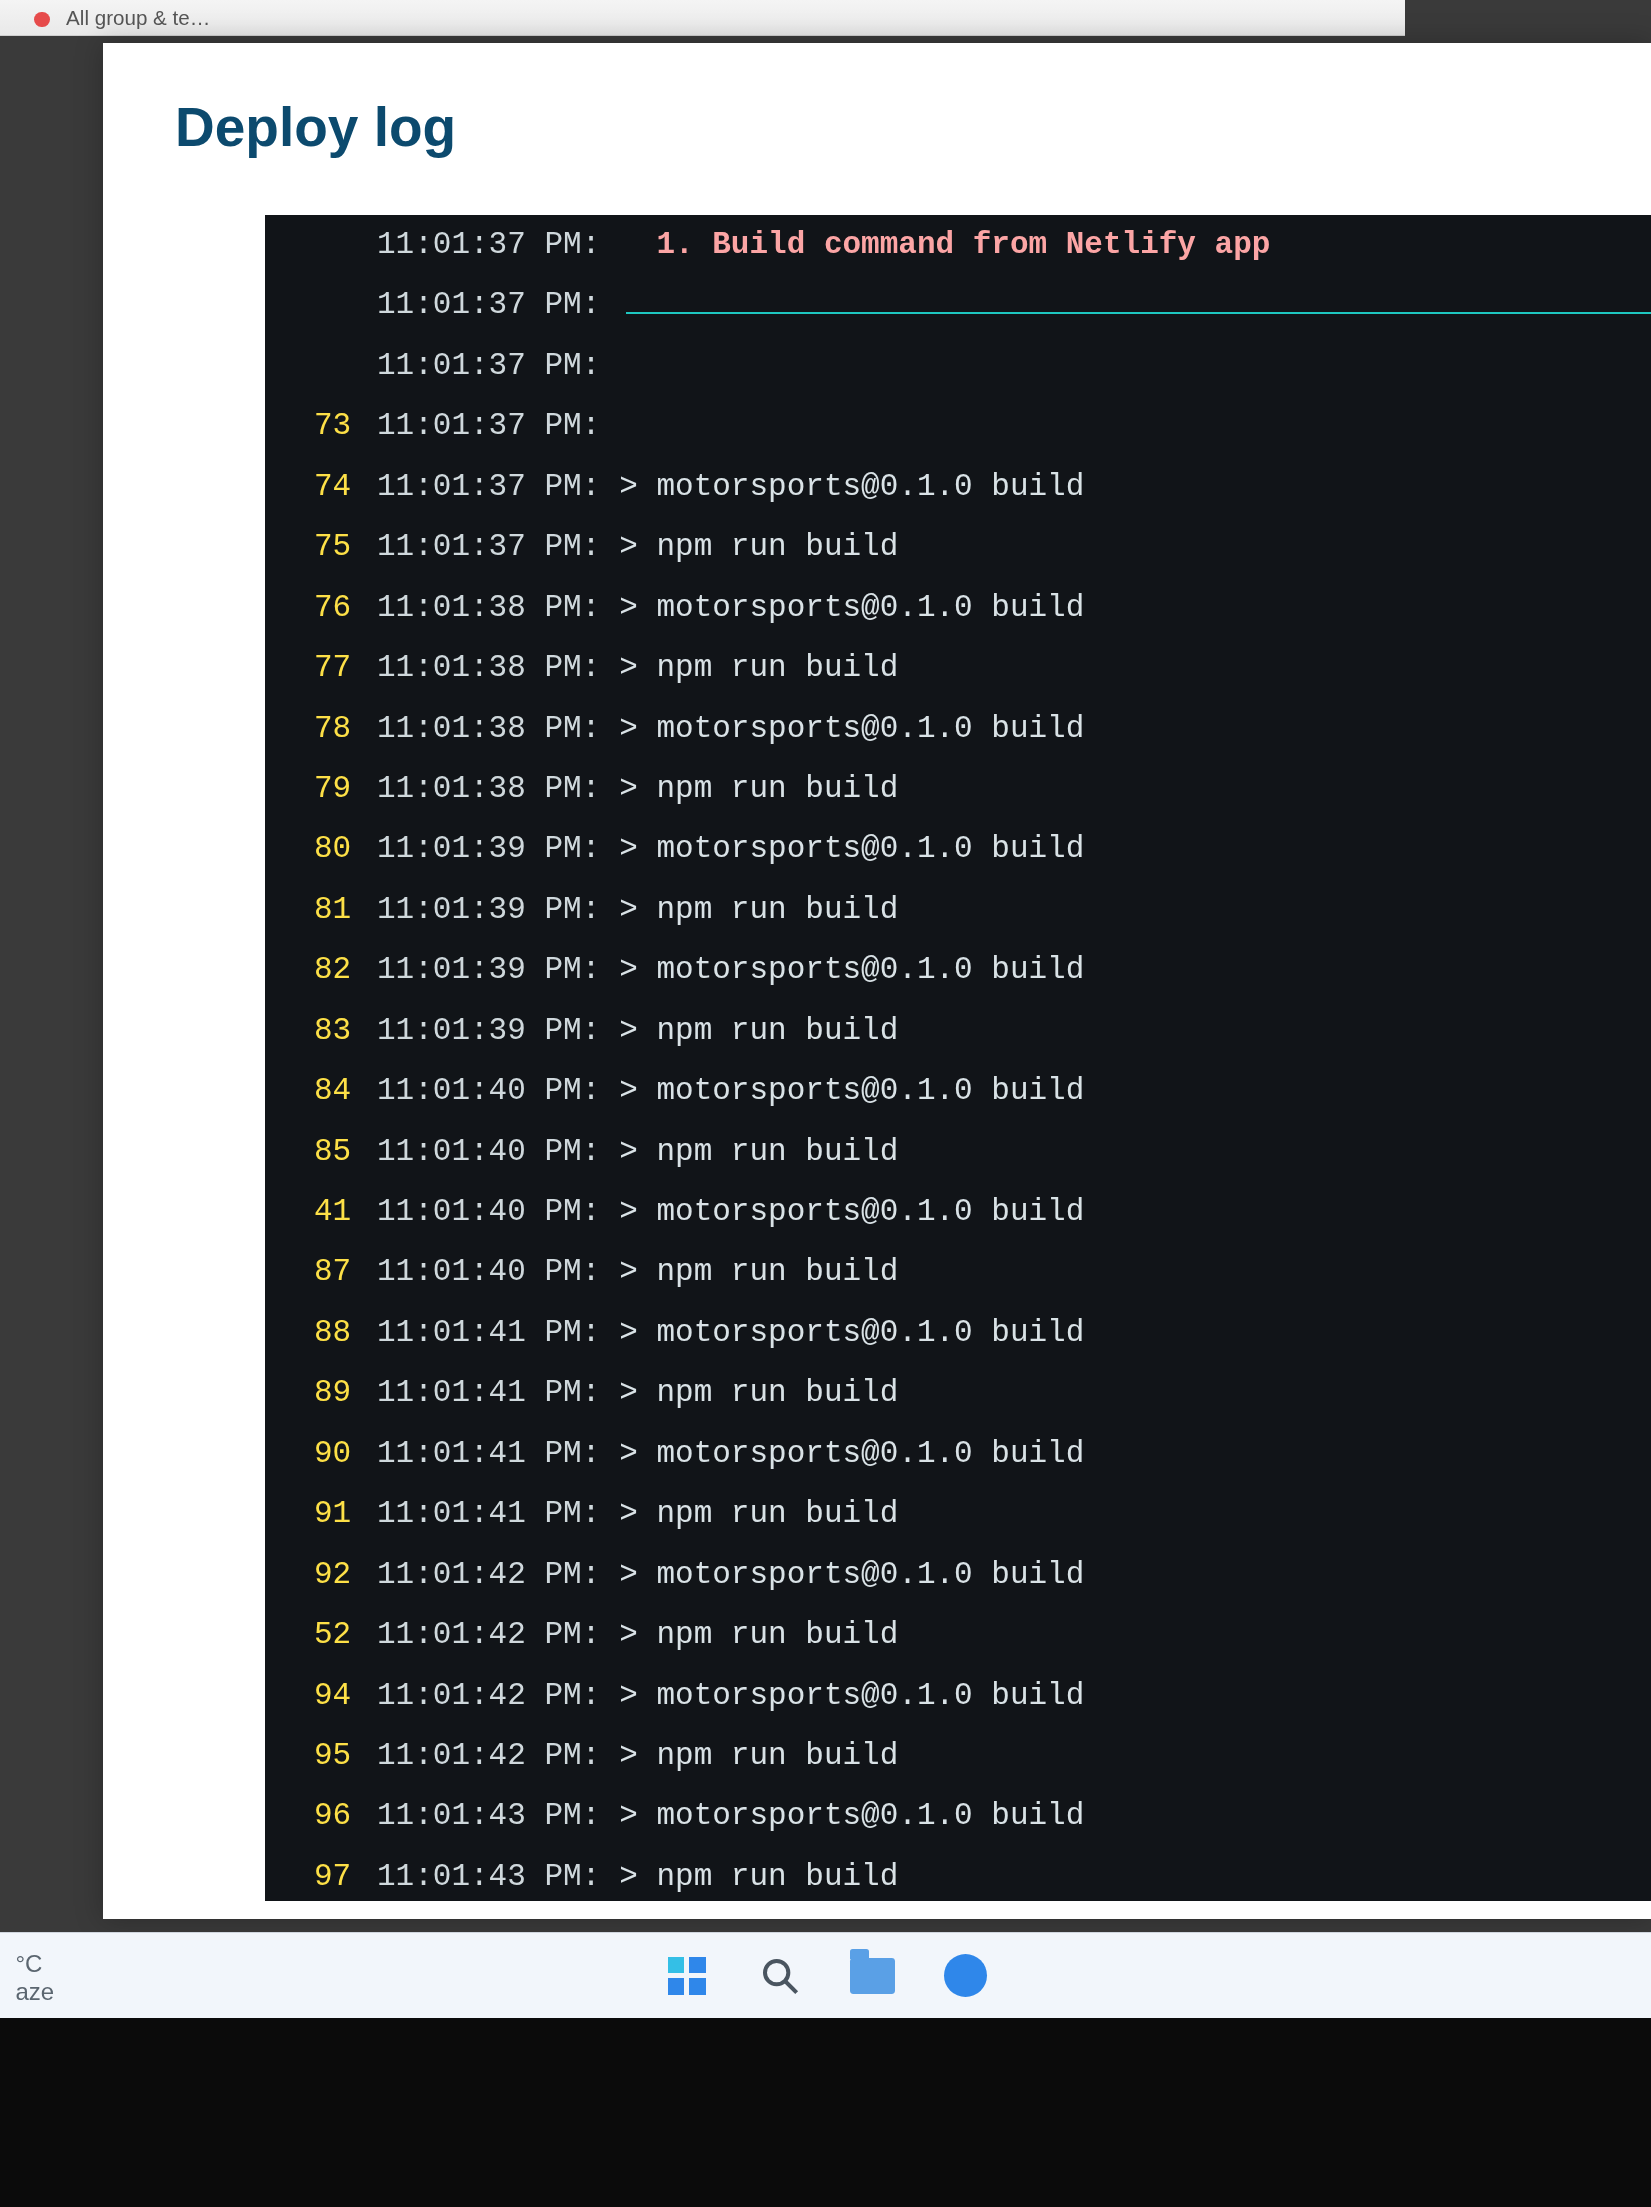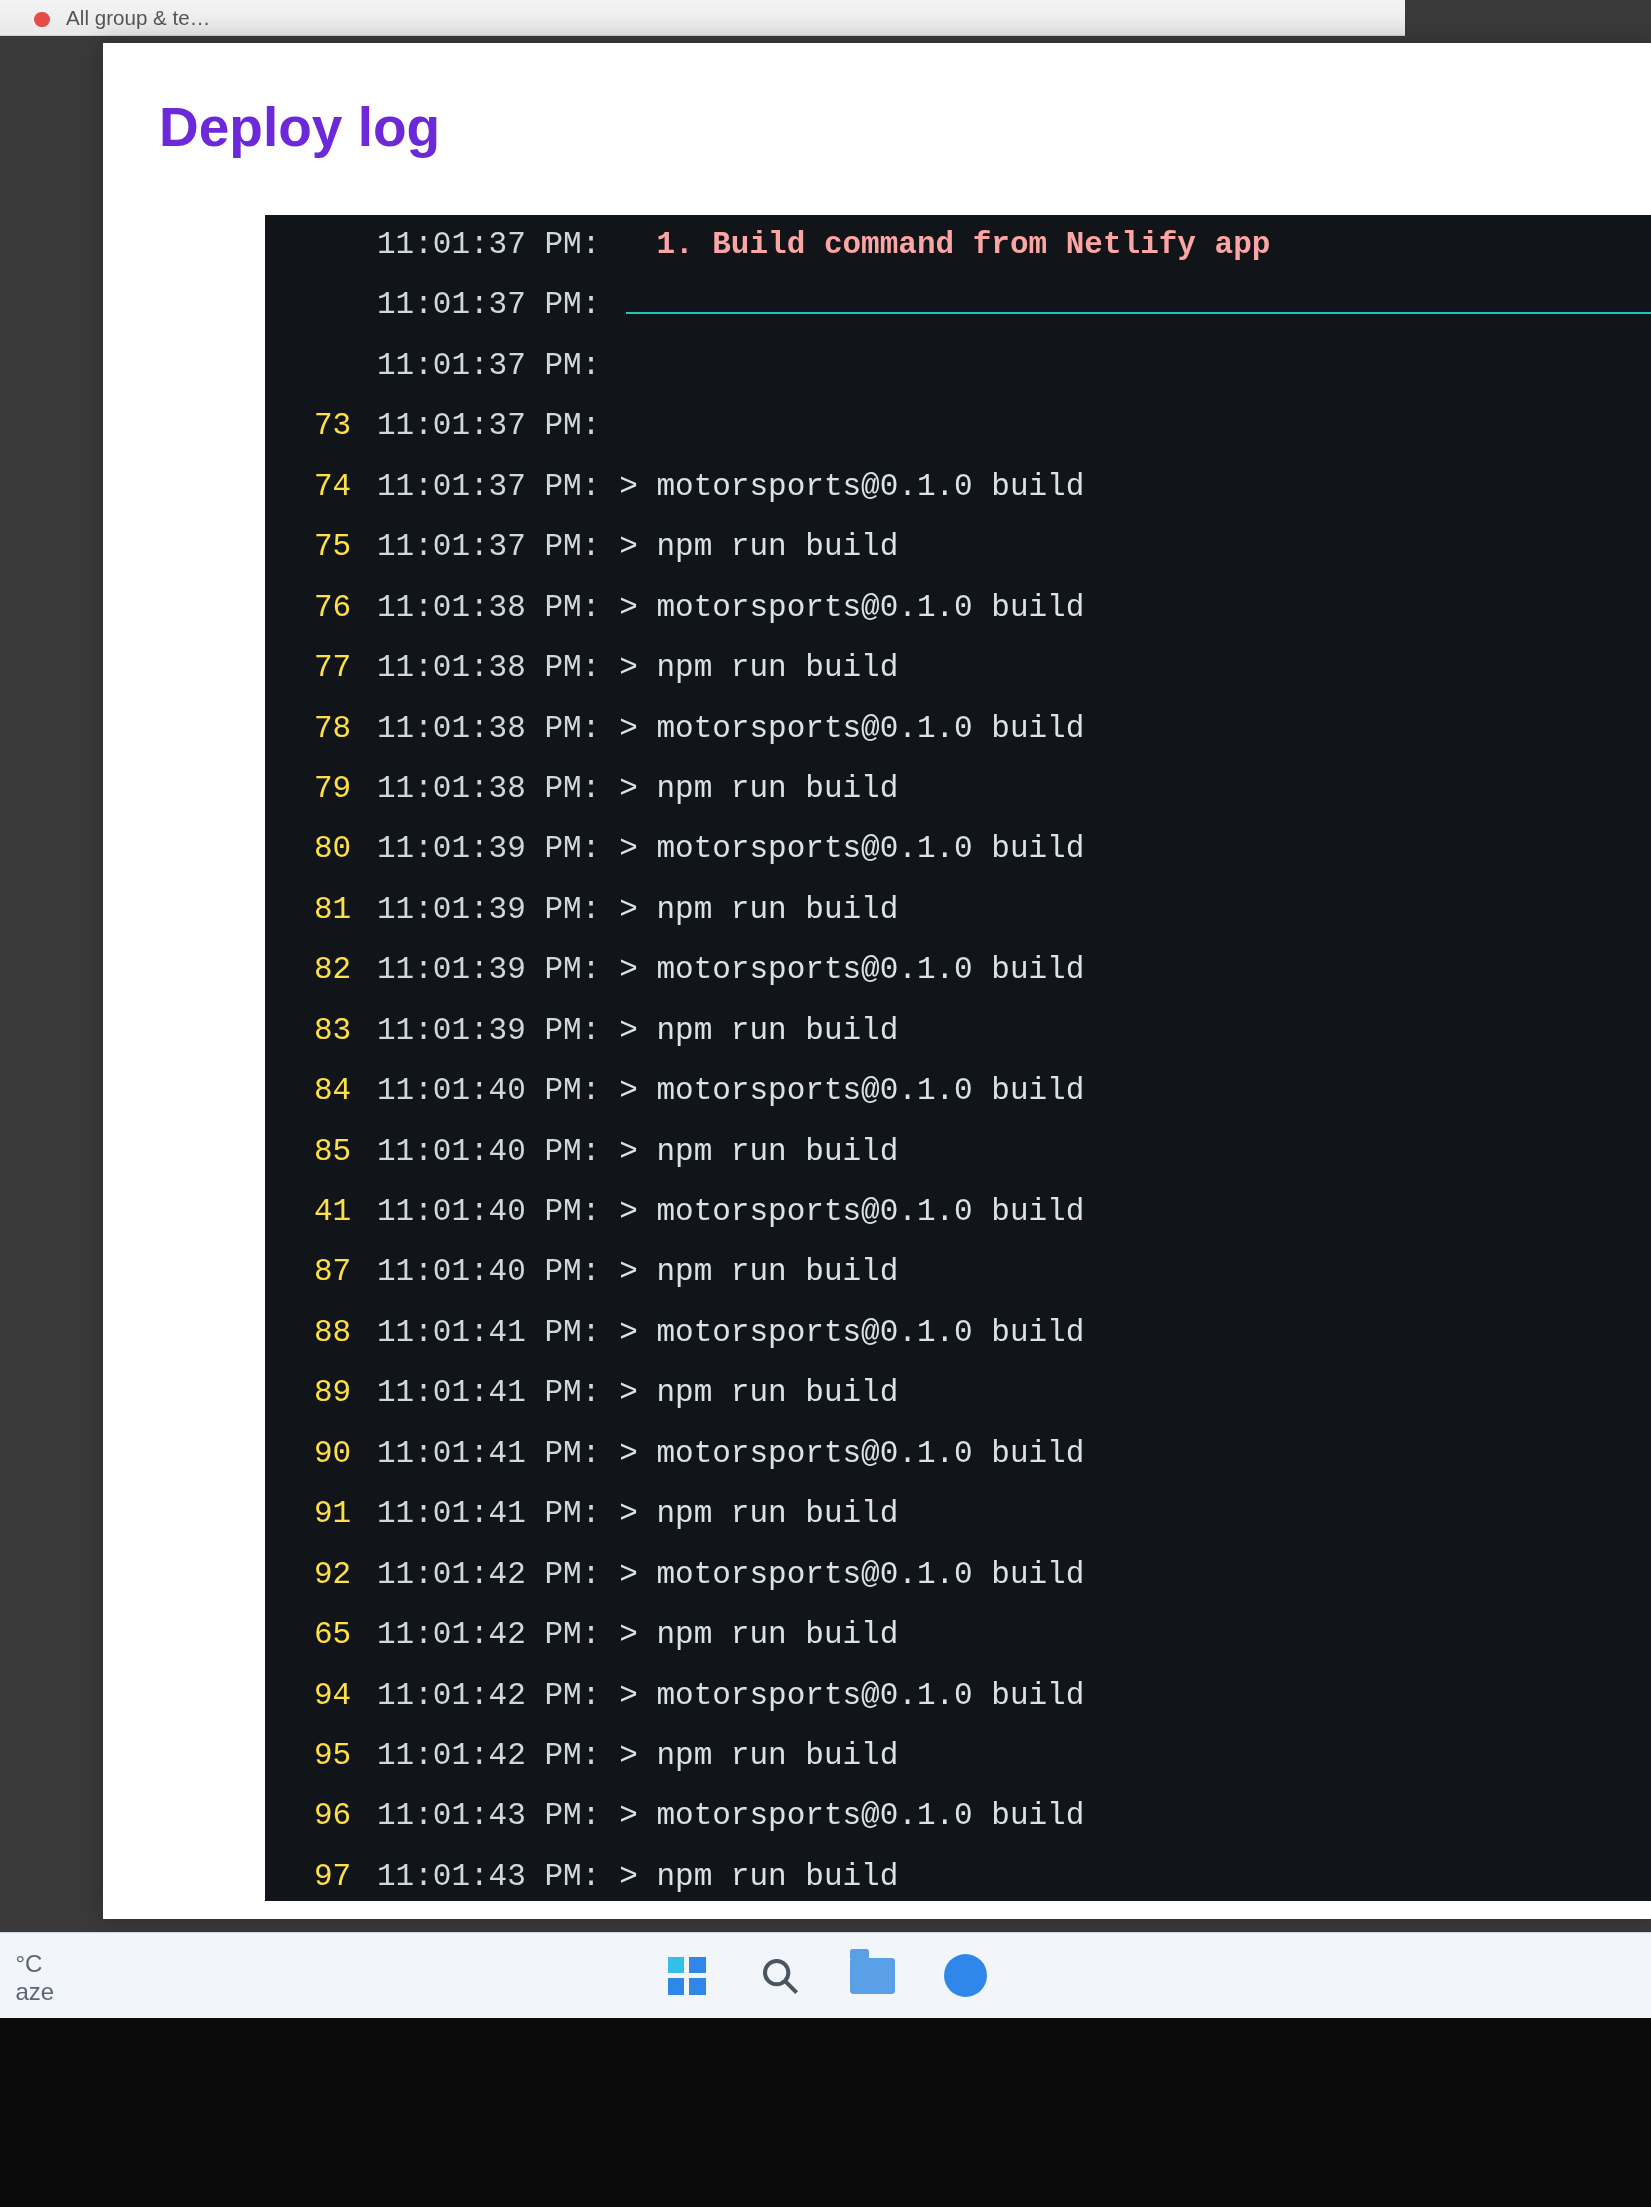"Deploy log" .page h1 { color: #6d28d9 -> #0c4a6e; padding: 52px 0 34px 56px -> 52px 0 34px 72px }
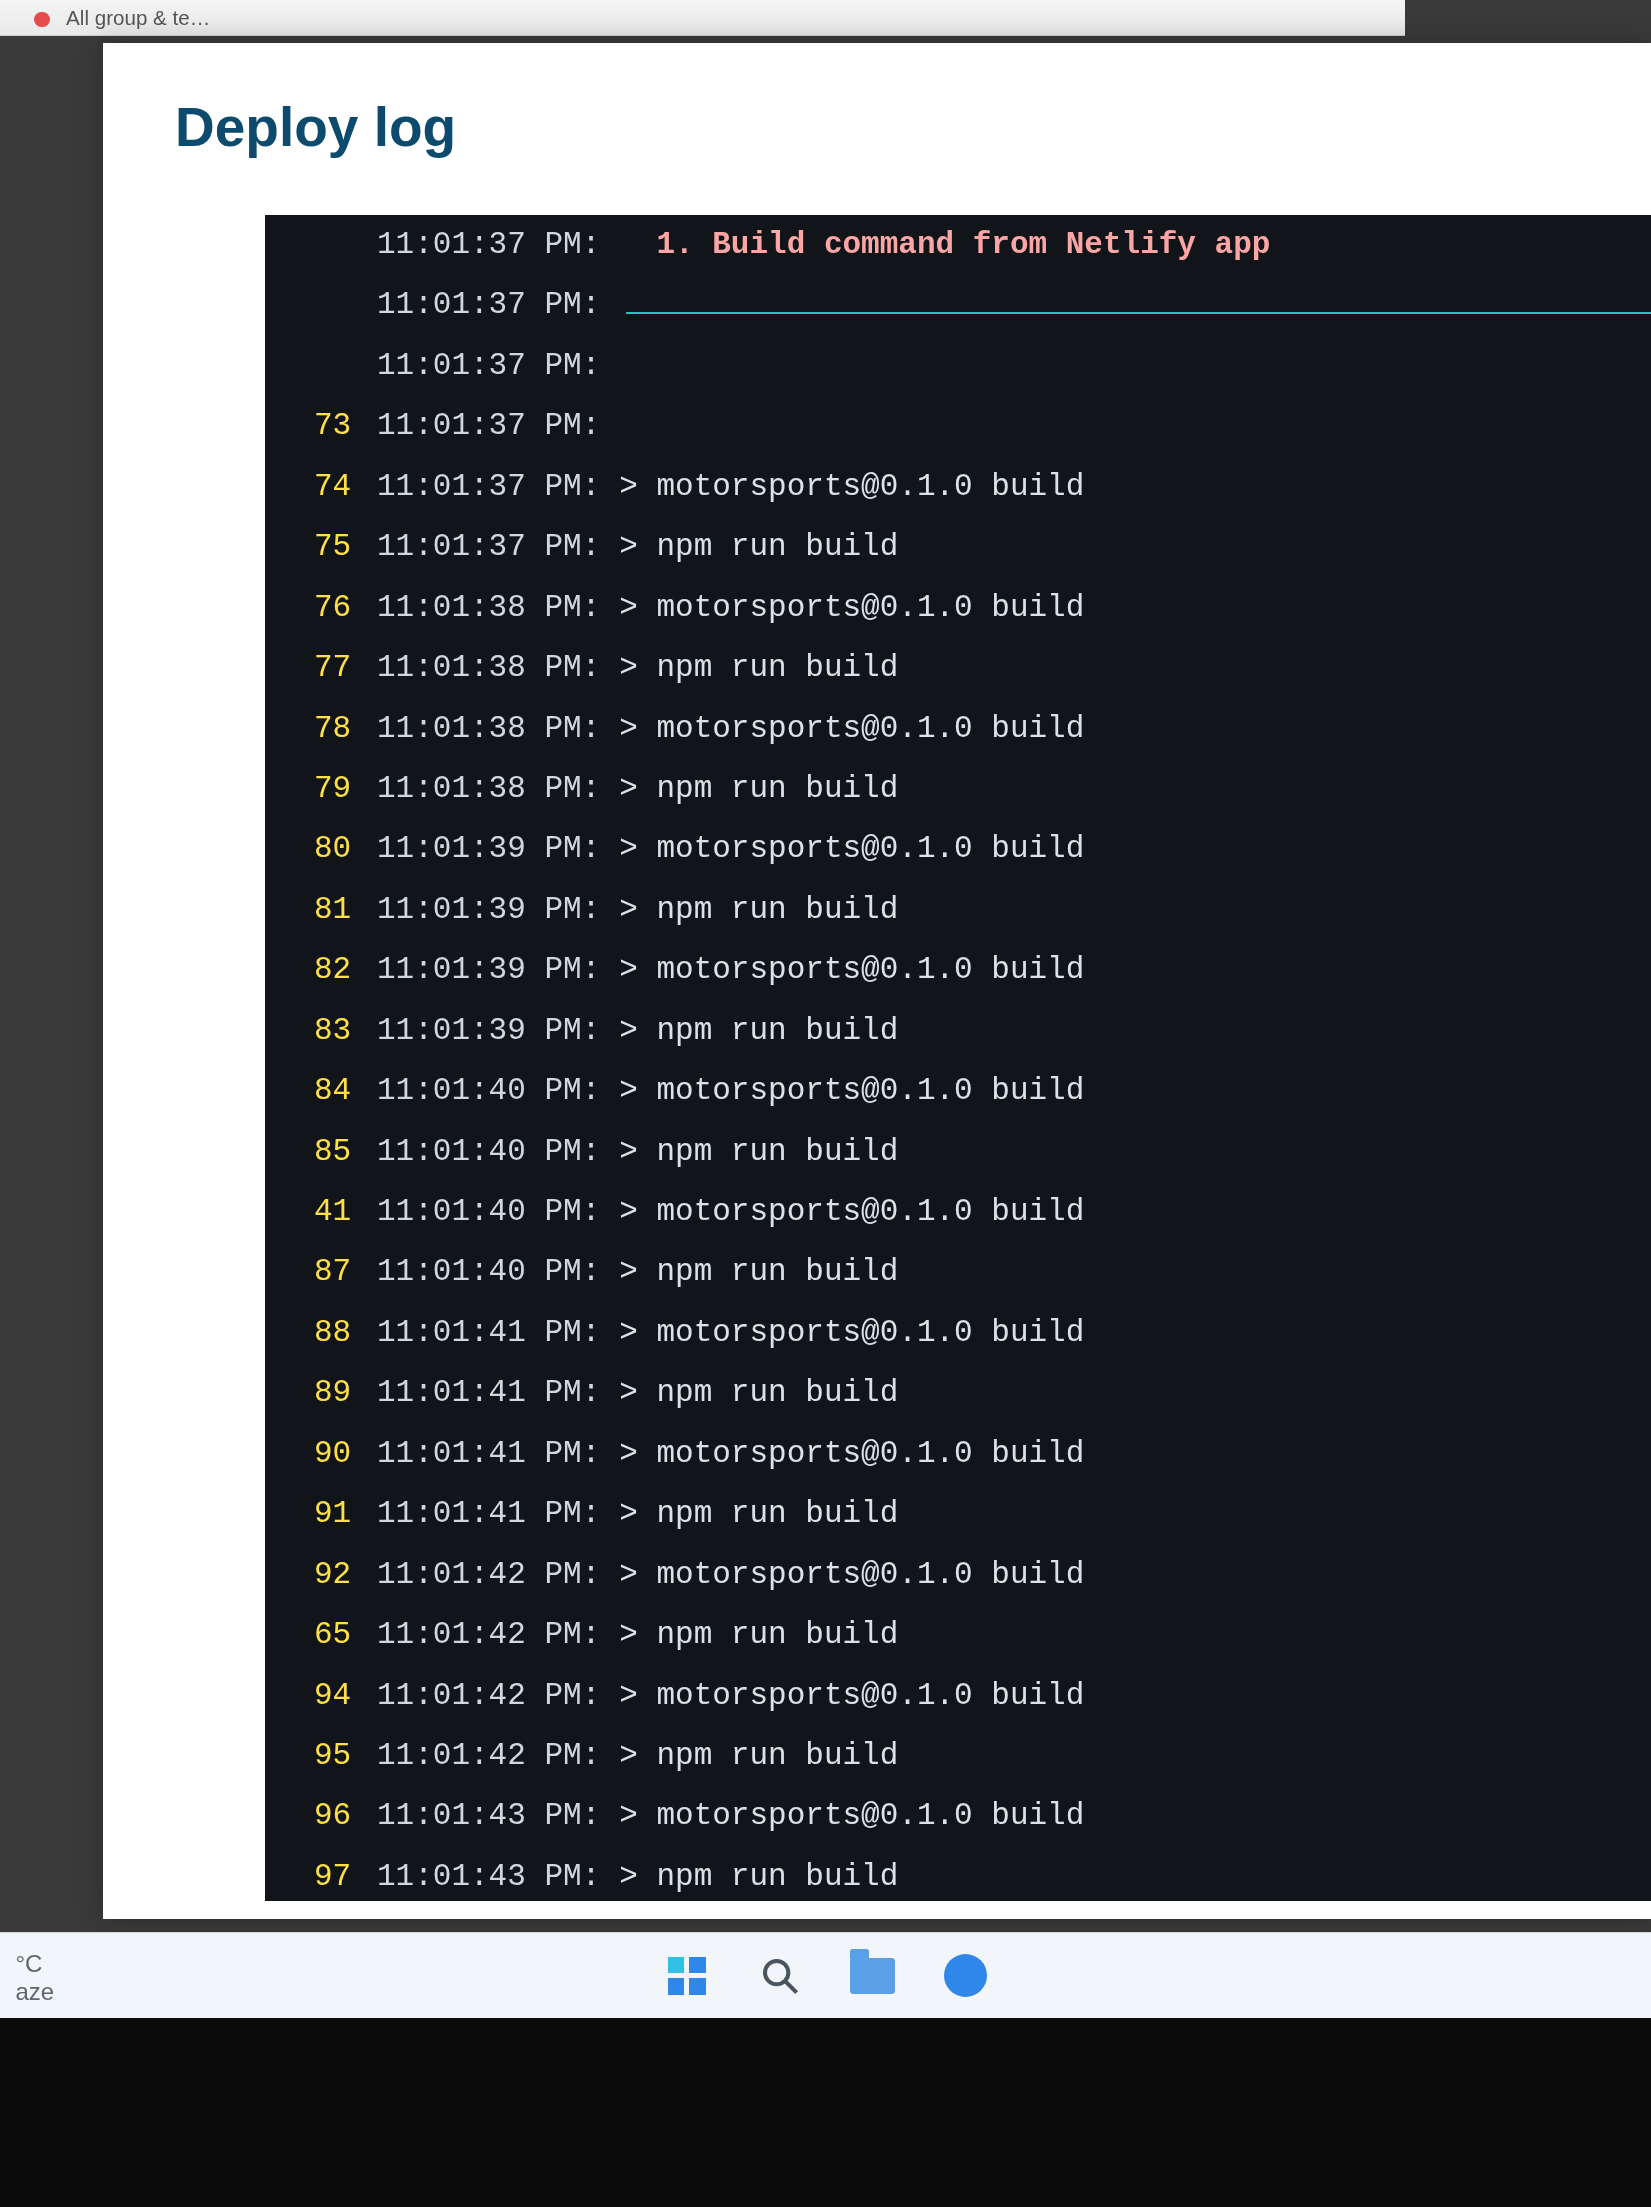"65" span.gut { text: 65 -> 52 }
